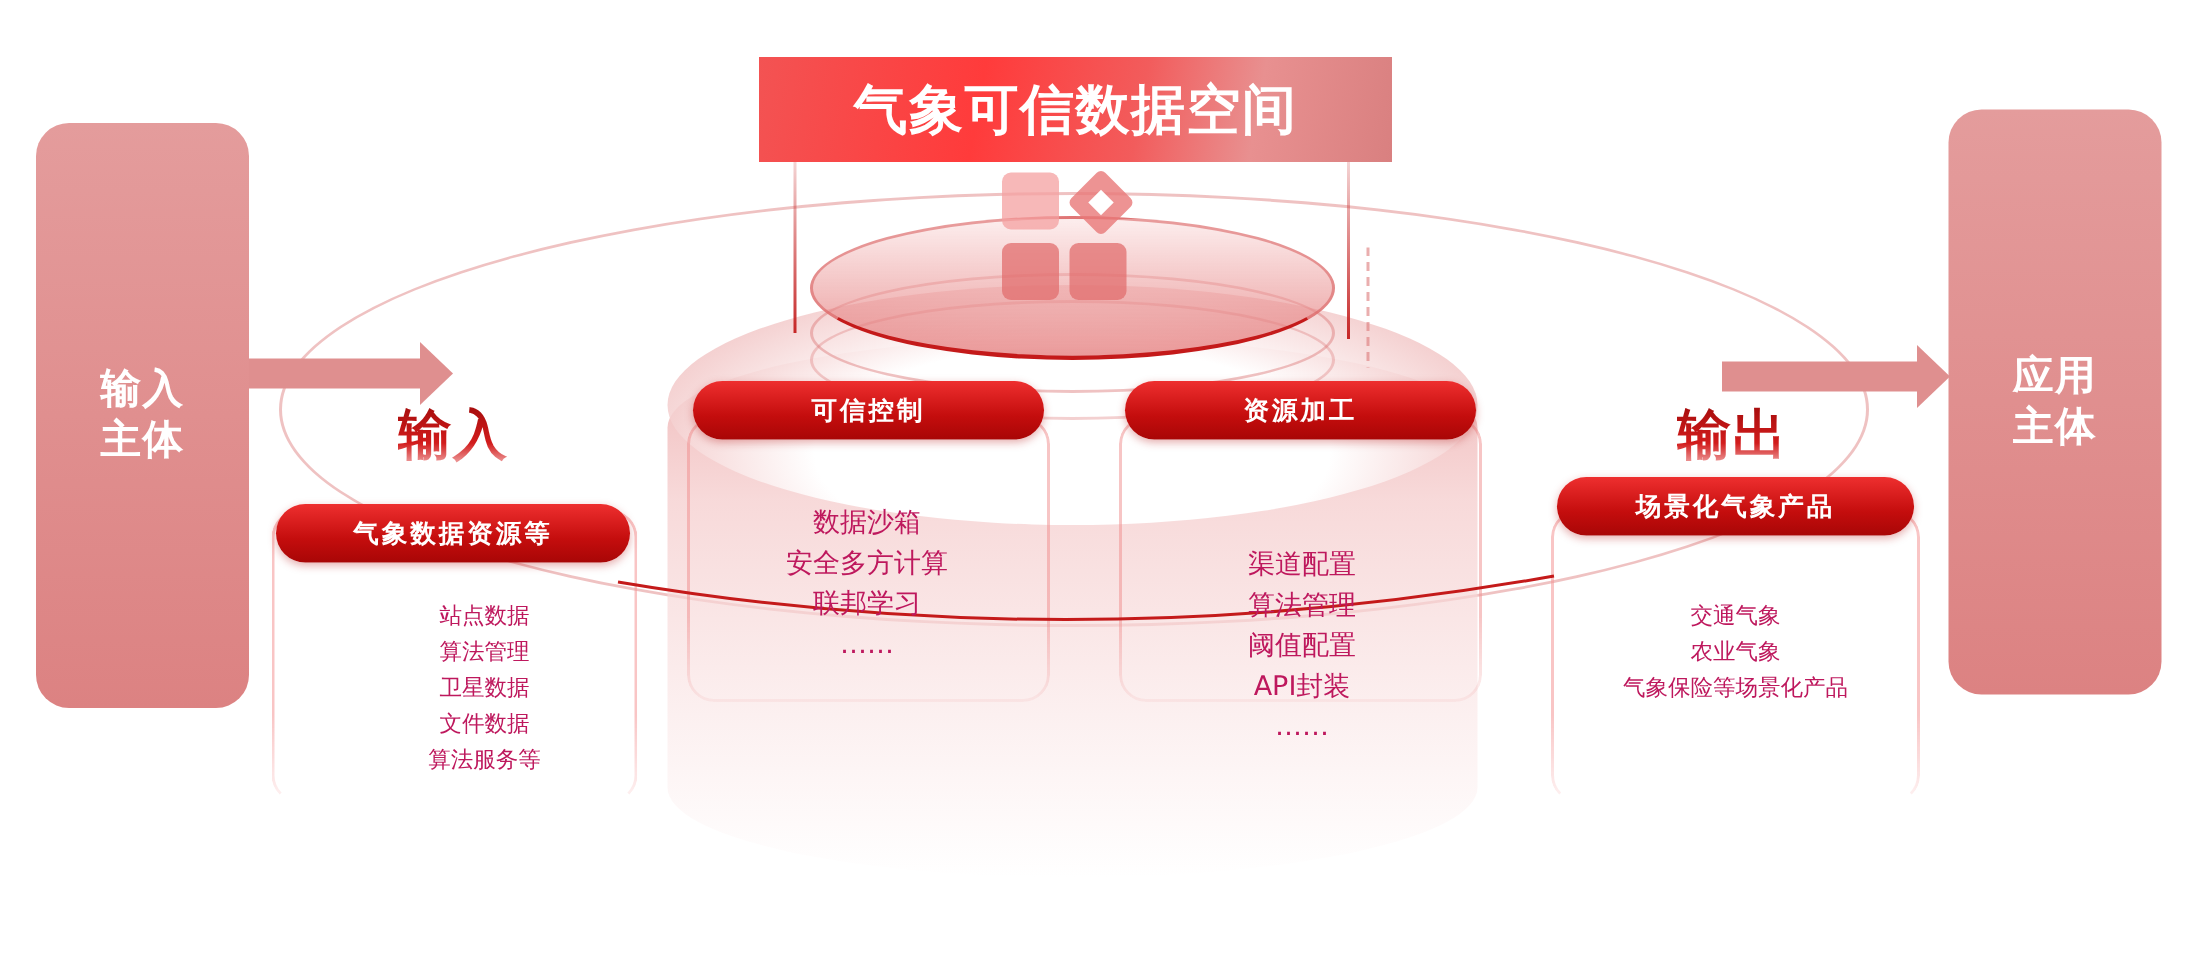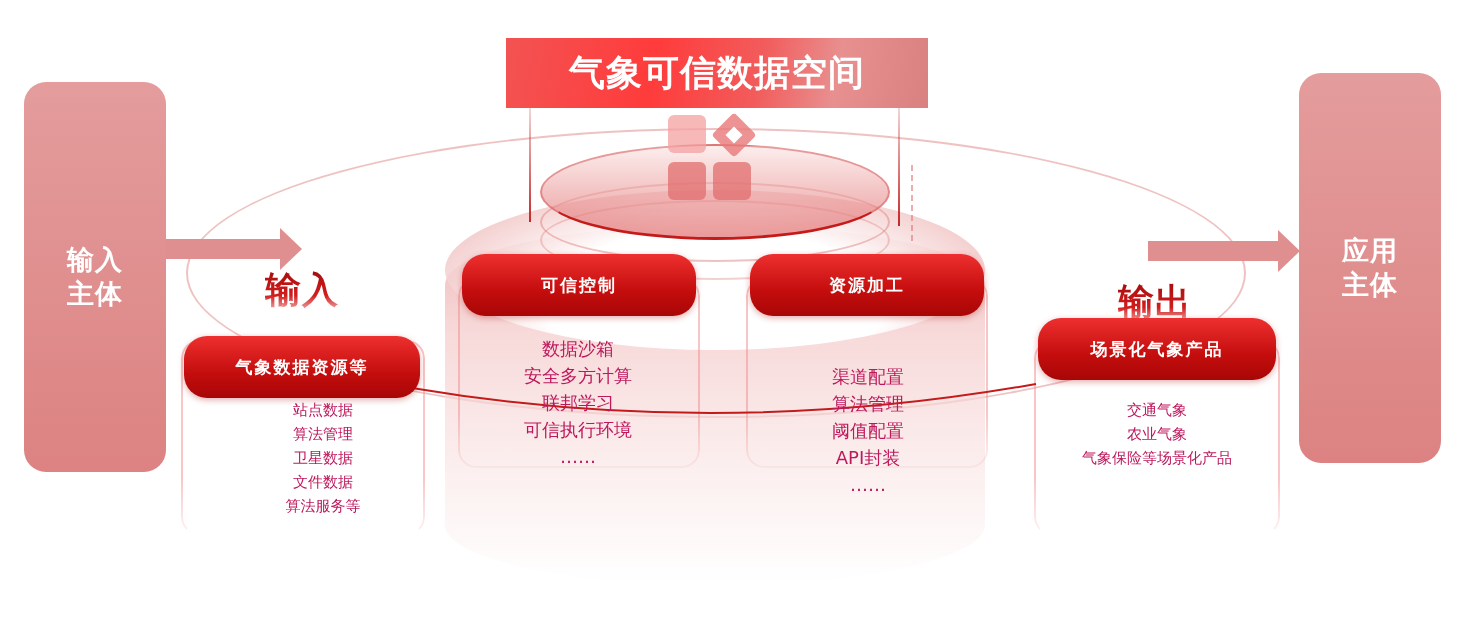"可信控制" .pill { height: 62px -> 39px }
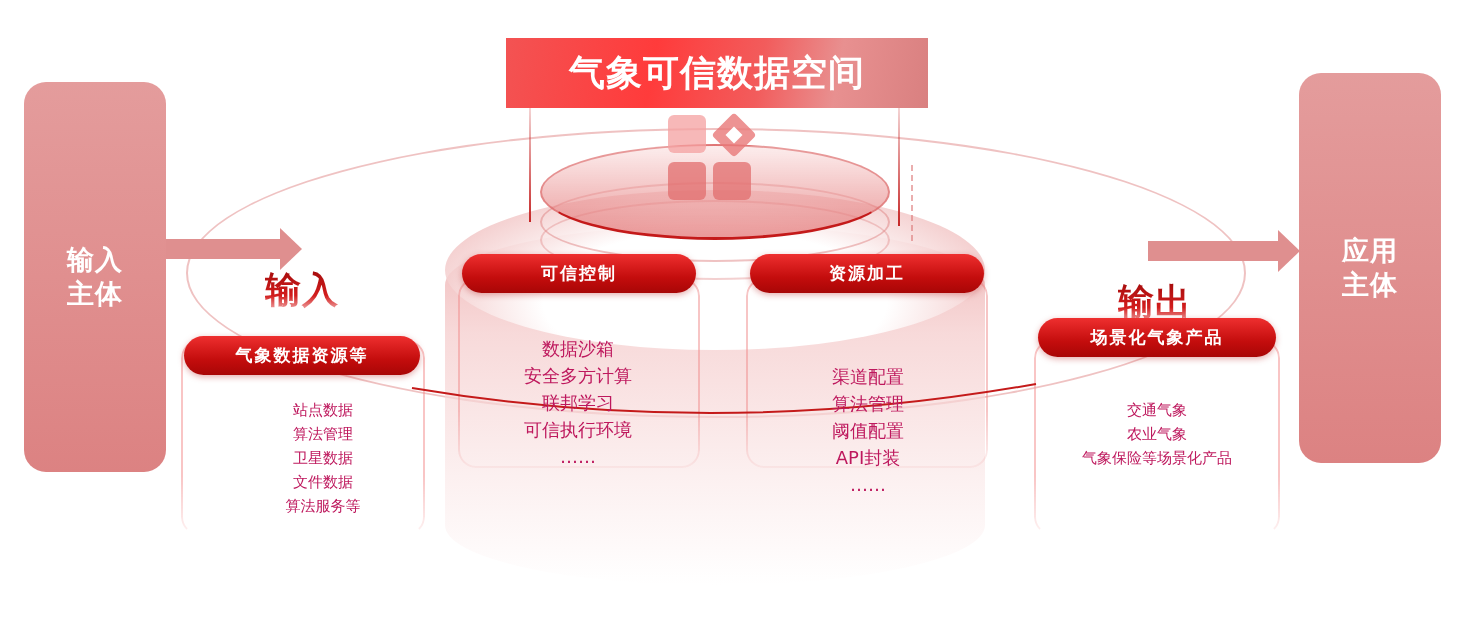"输出" div.section-word { top: 278px -> 266px }
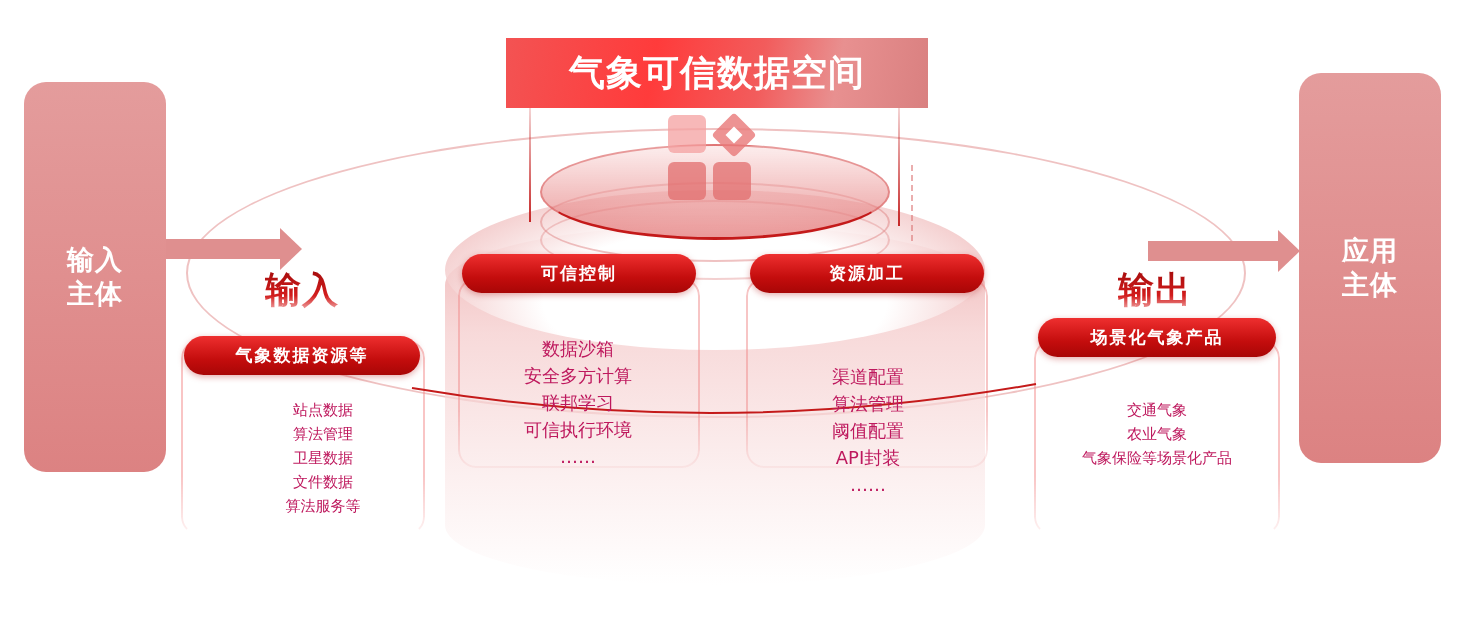"可信执行环境" div { html: <div>可信执行环境</div> -> none }
